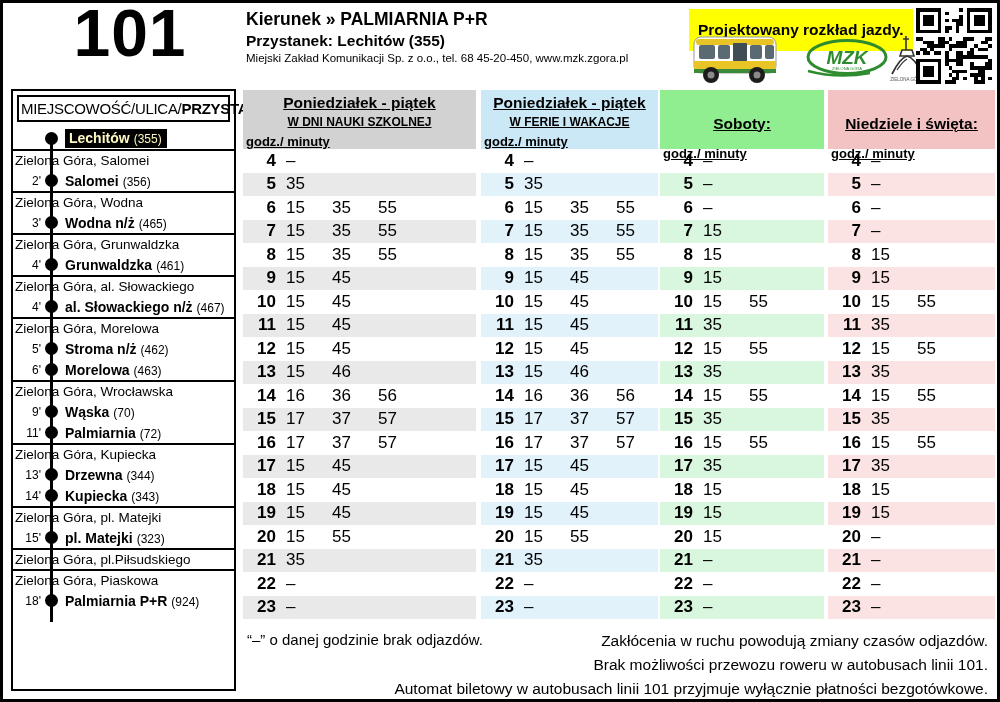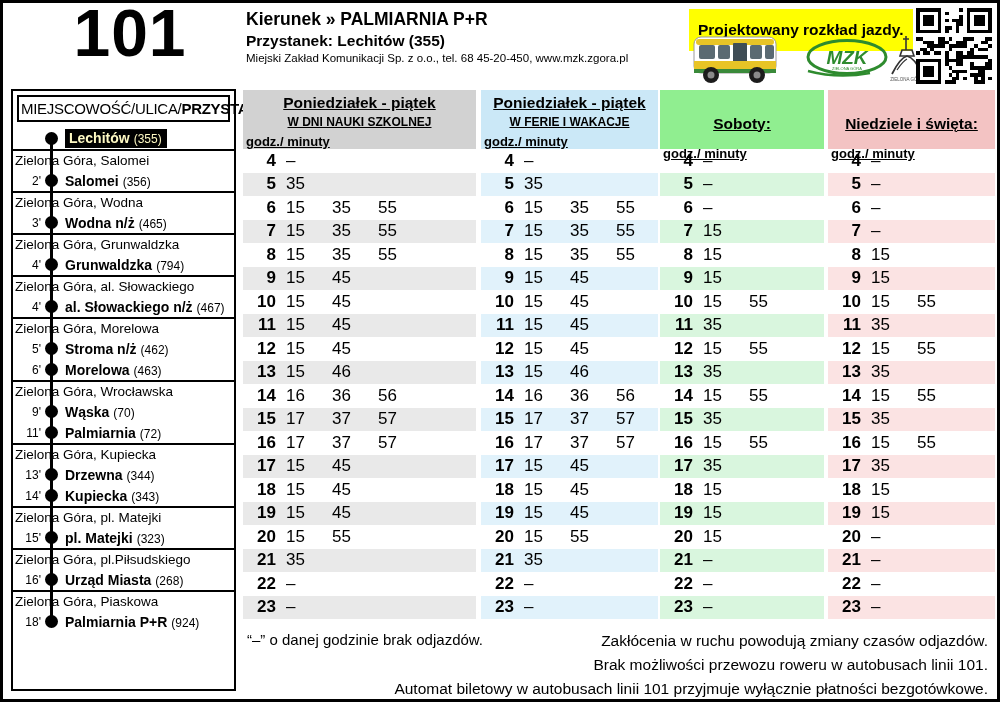"(794)" span.cd { text: 794 -> 461 }
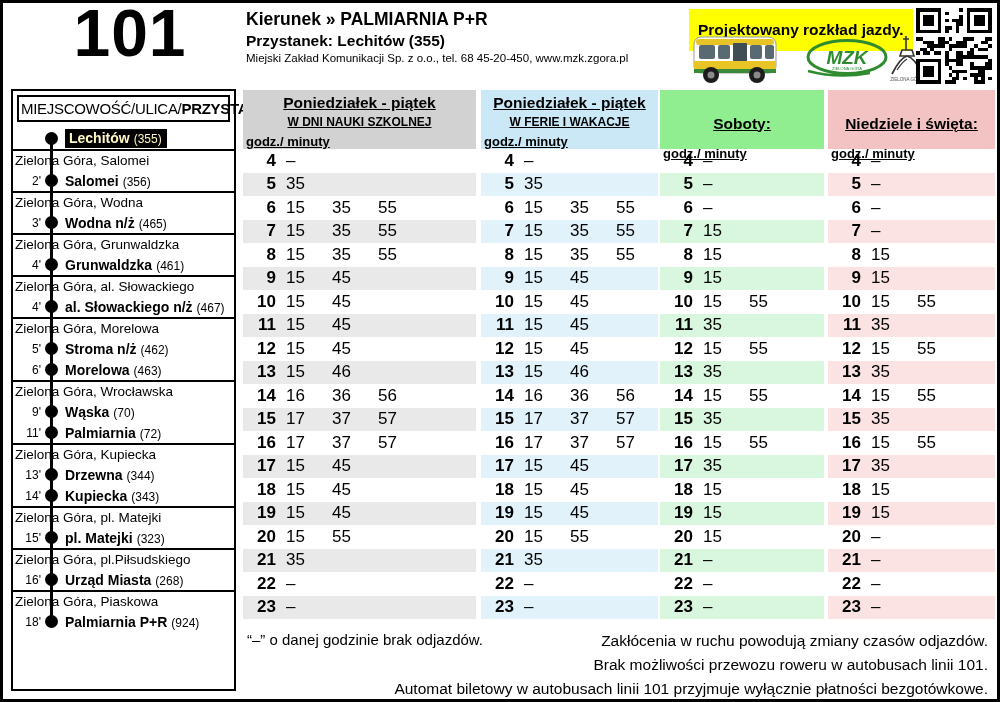"16'" div.stop-row { html: <div> <span>16'</span> <span></span> <span> <span>Urząd Miasta</span> <span>(268)</span> </span> </div> -> none }
